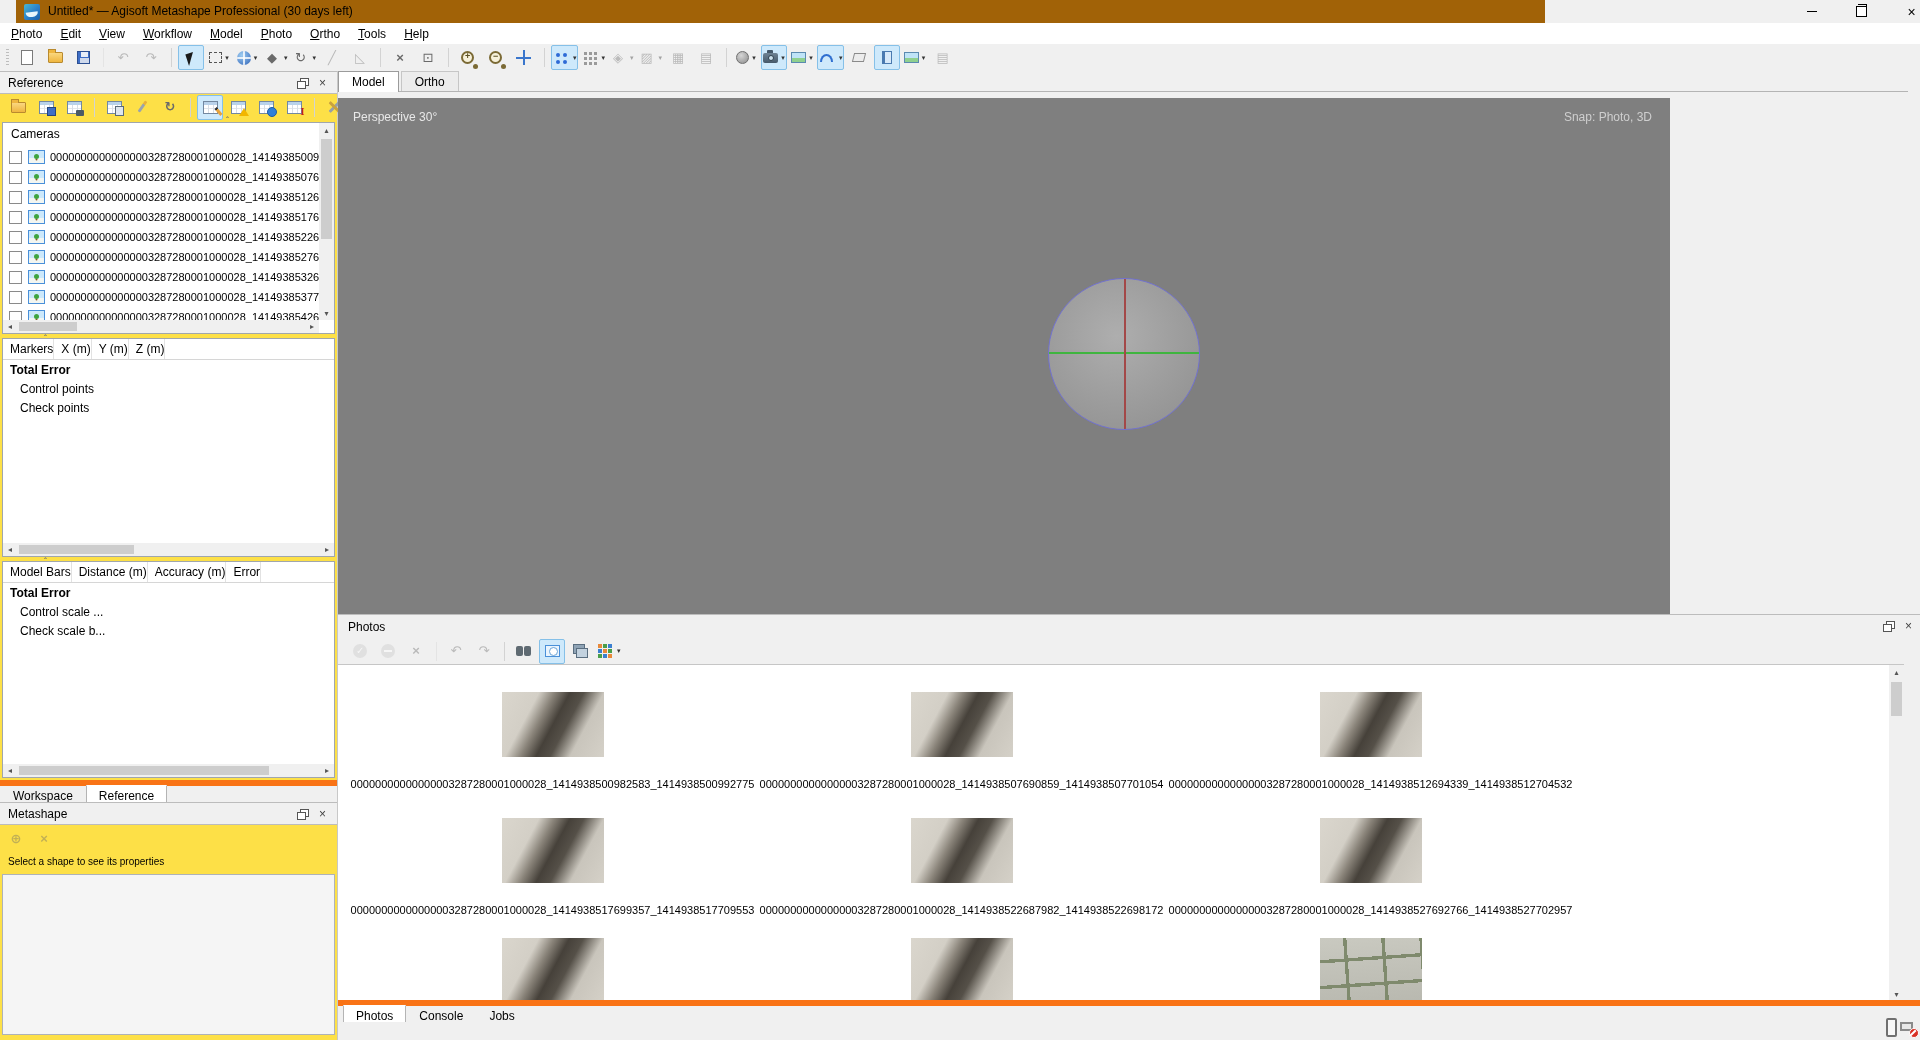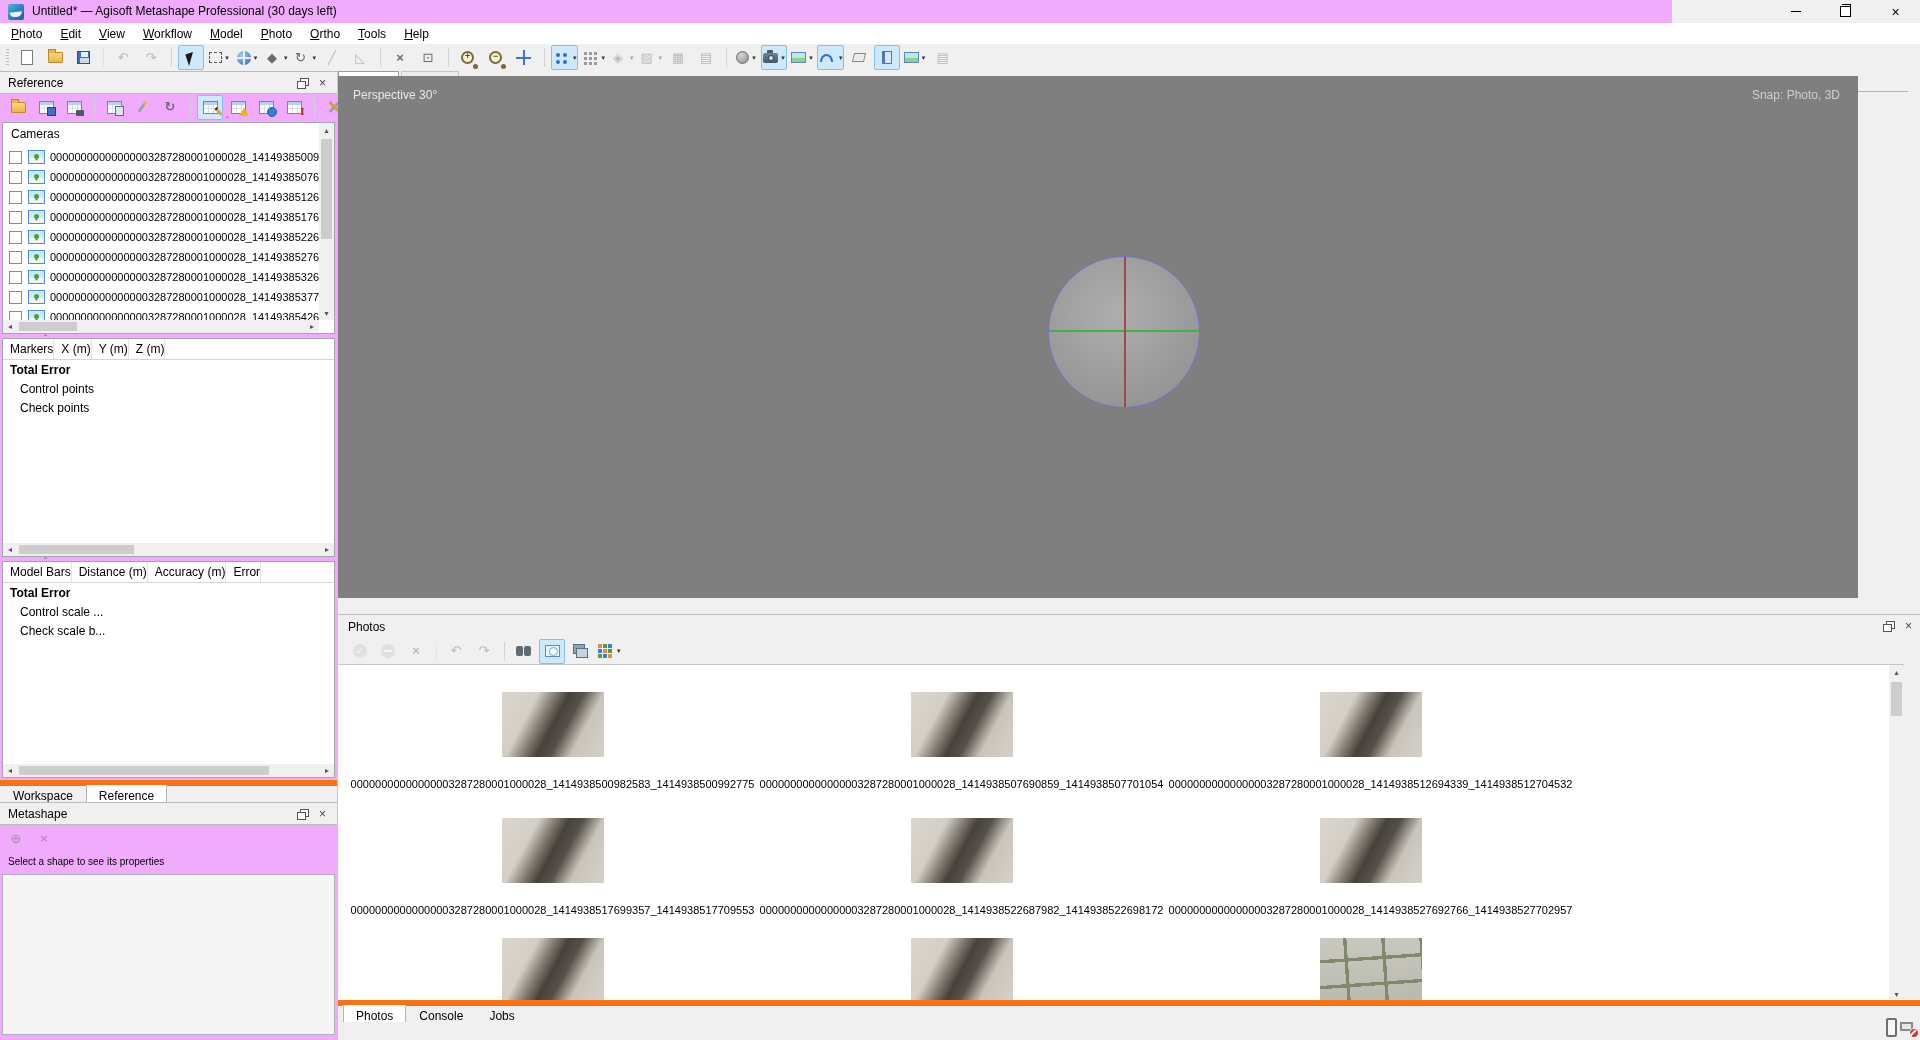"Untitled* — Agisoft Metashape" #titlebar { background: #f0abfc -> #a16207; left: 0 -> 16px; width: 1672px -> 1529px }
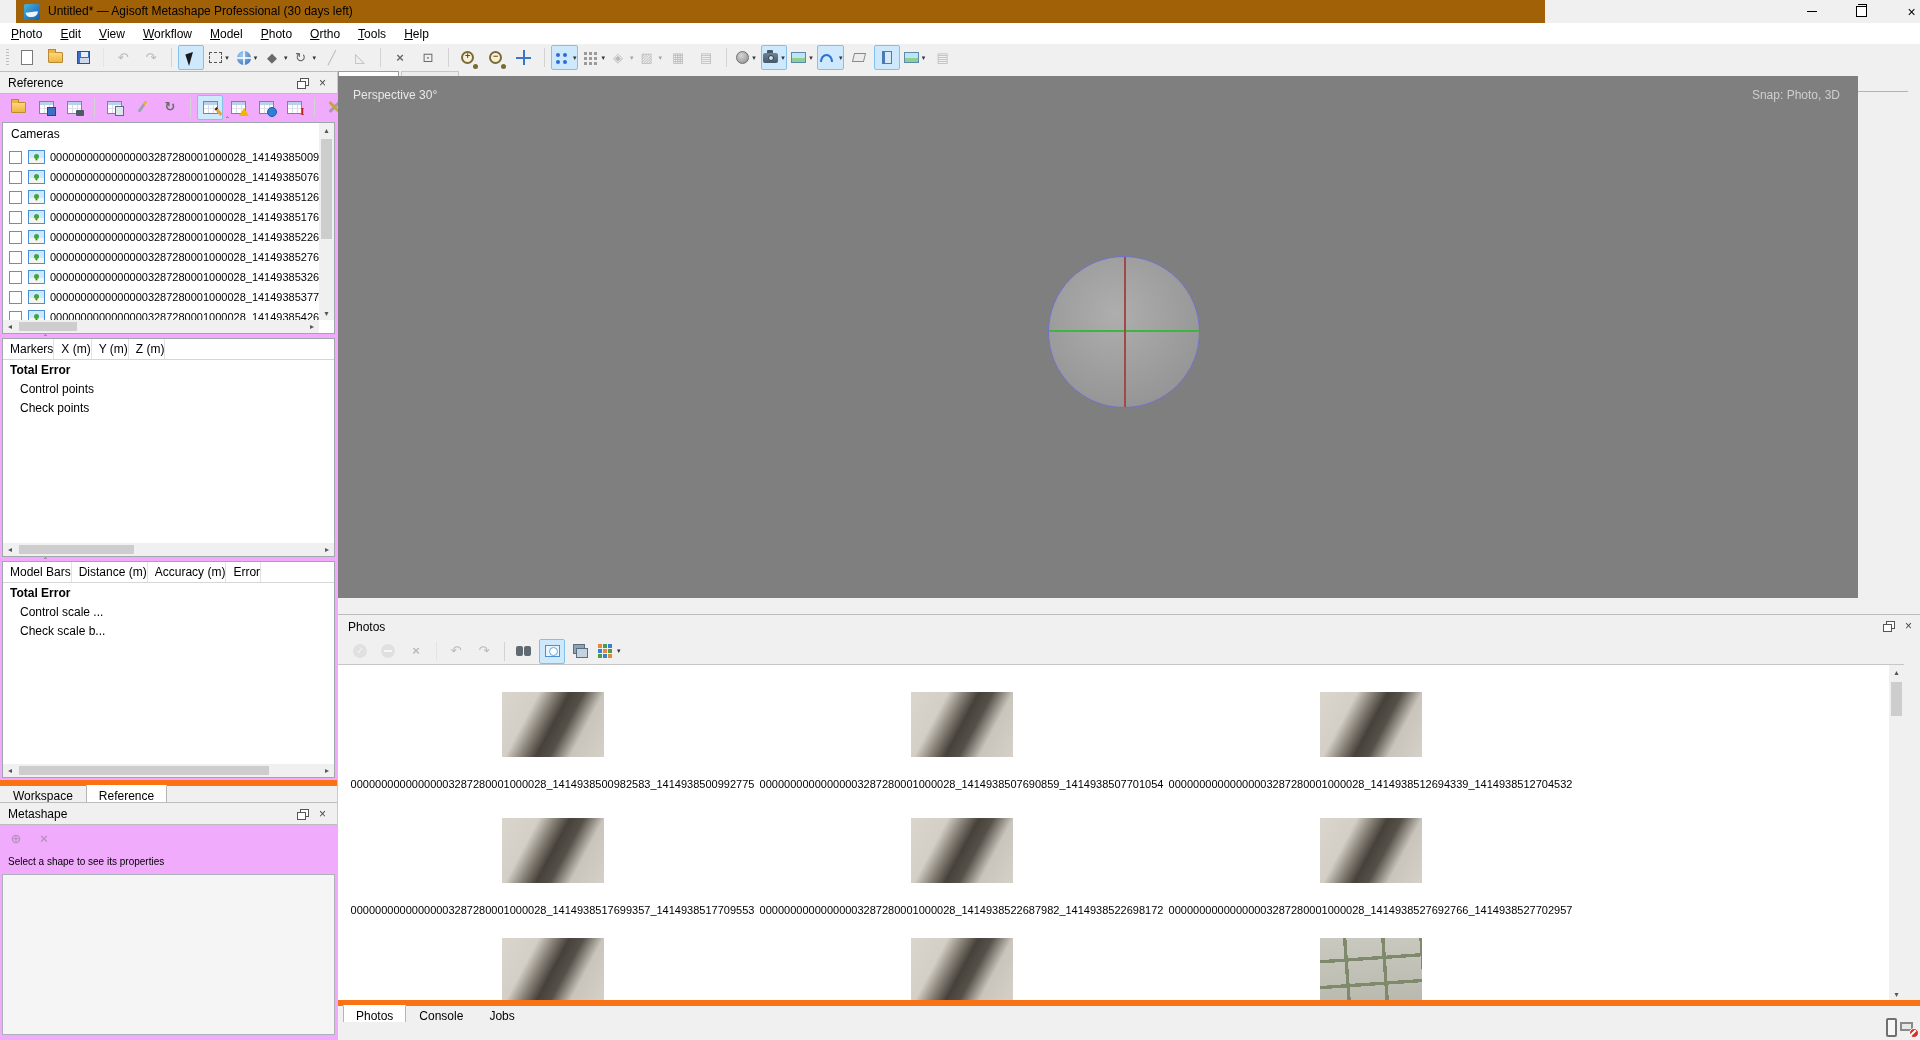"Reference" #leftdock { background: #f0abfc -> #fde047 }
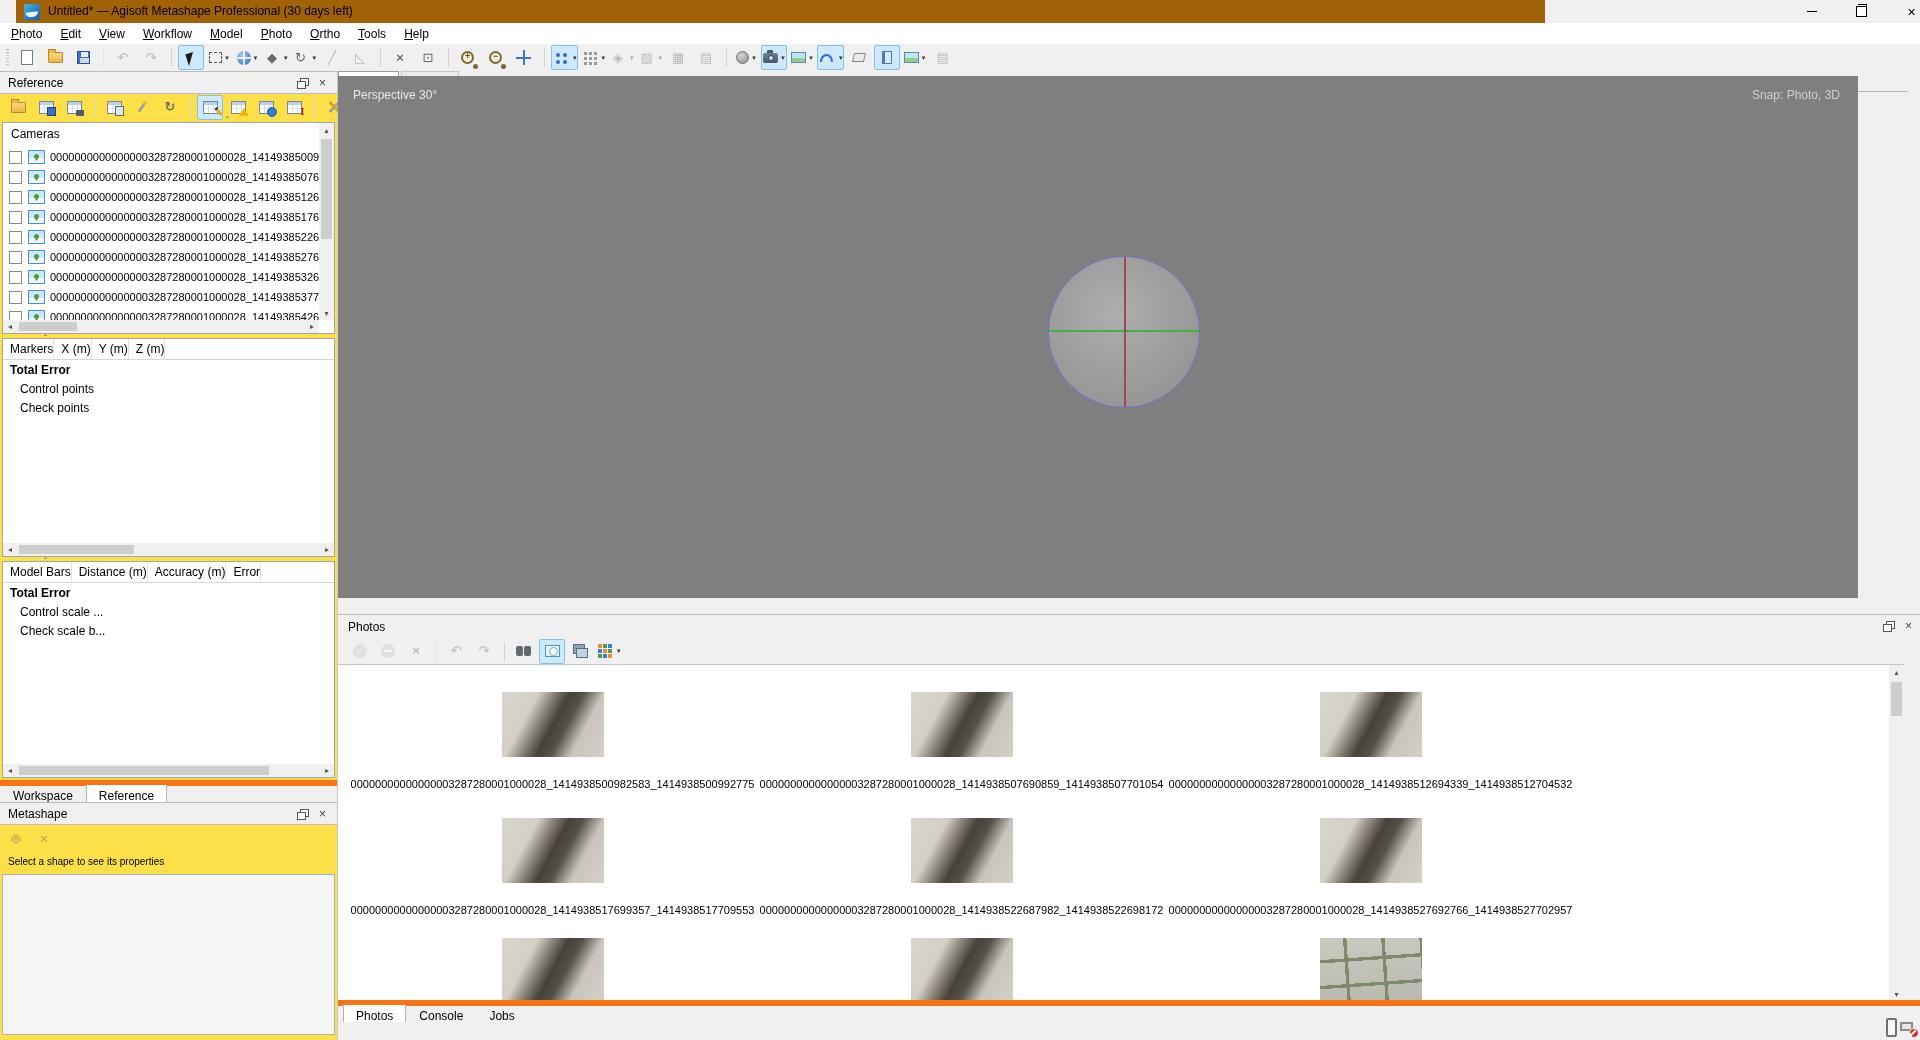"Perspective 30°" #viewport { top: 76px -> 98px; width: 1520px -> 1332px }
